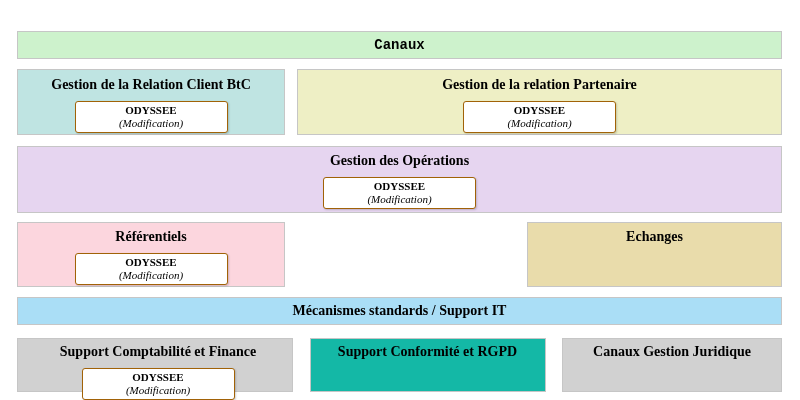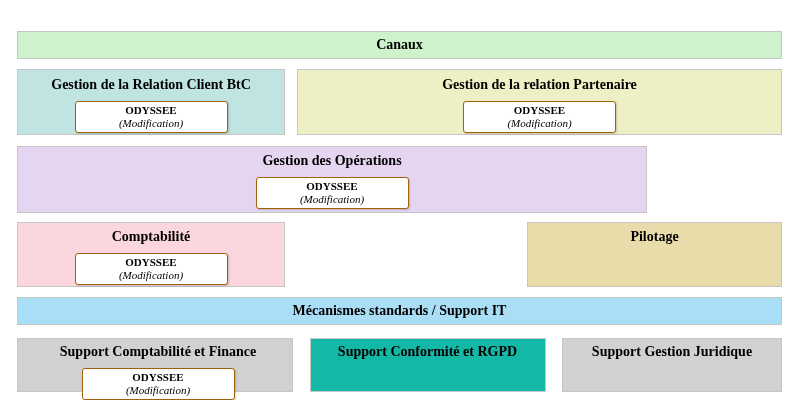"Canaux" section.block { font-family: none -> Liberation Mono, monospace }
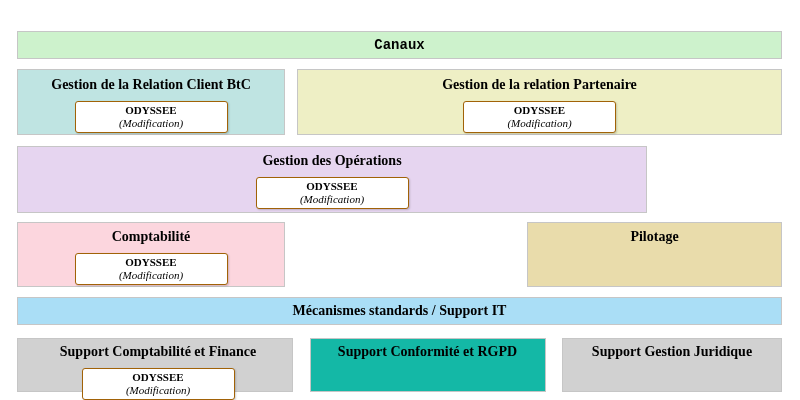"Gestion des Opérations" .row3 .block { width: 630px -> 765px }
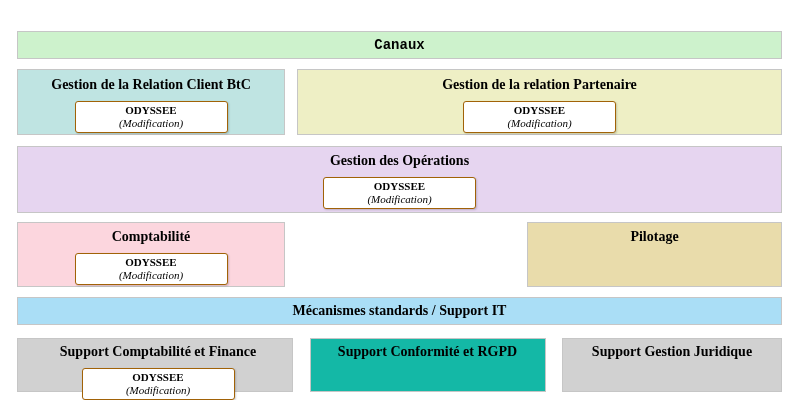"Comptabilité" h2 { text: Comptabilité -> Référentiels }
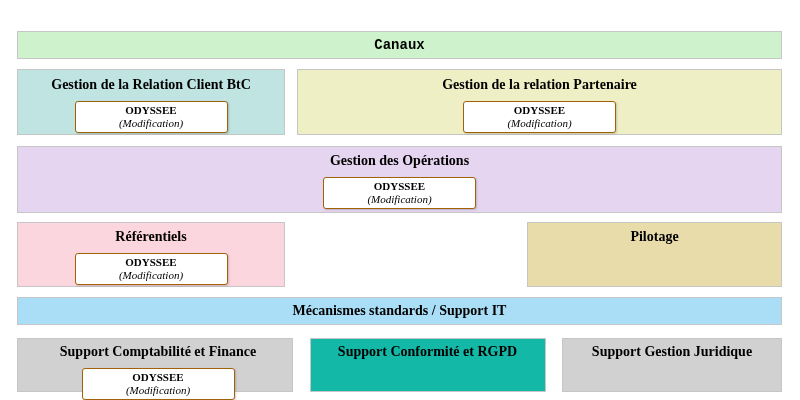"Pilotage" h2 { text: Pilotage -> Echanges }
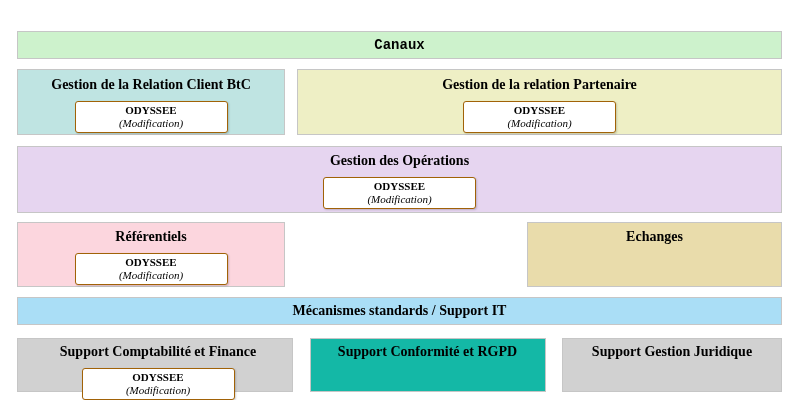"Support Gestion Juridique" h2 { text: Support -> Canaux }
